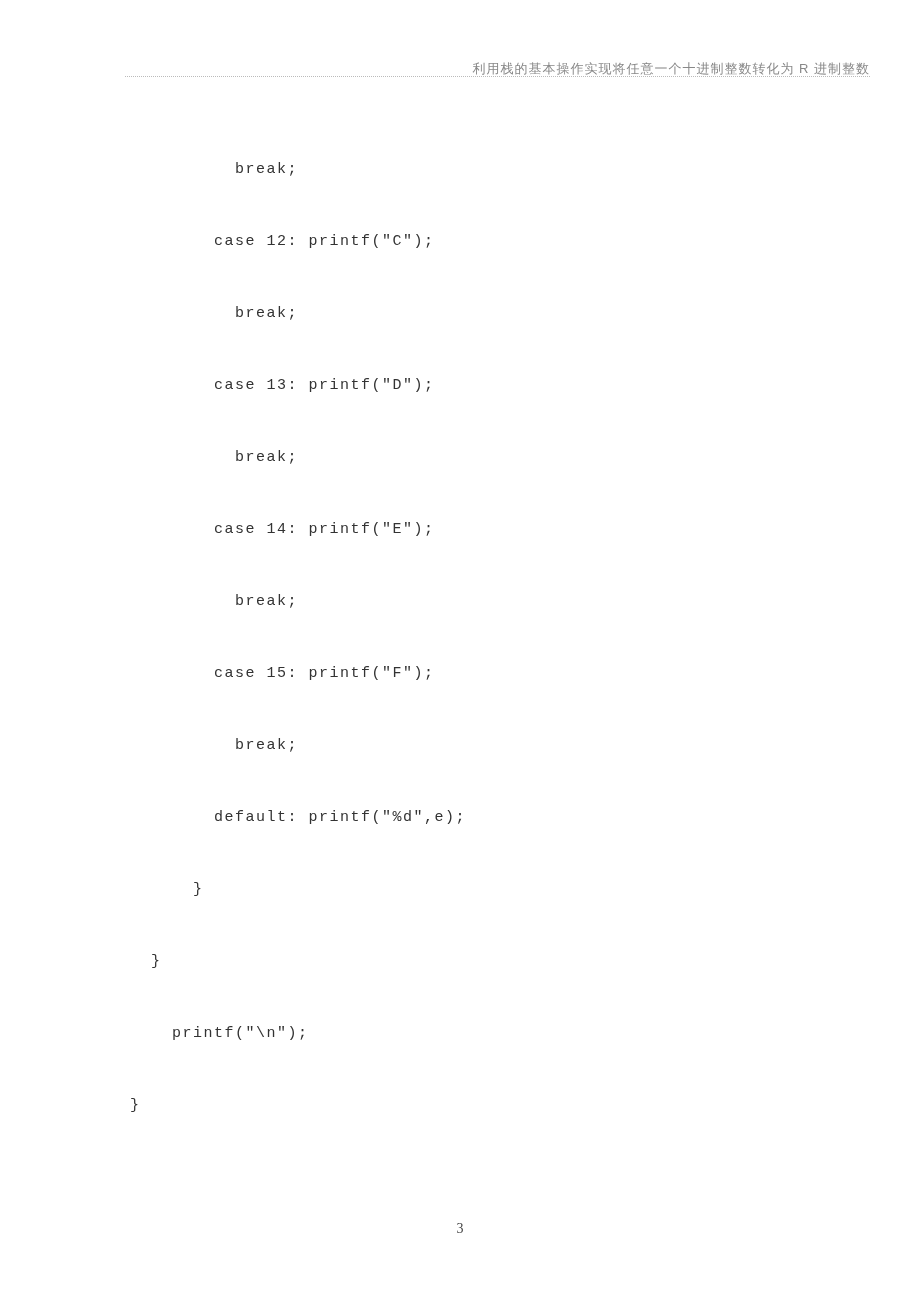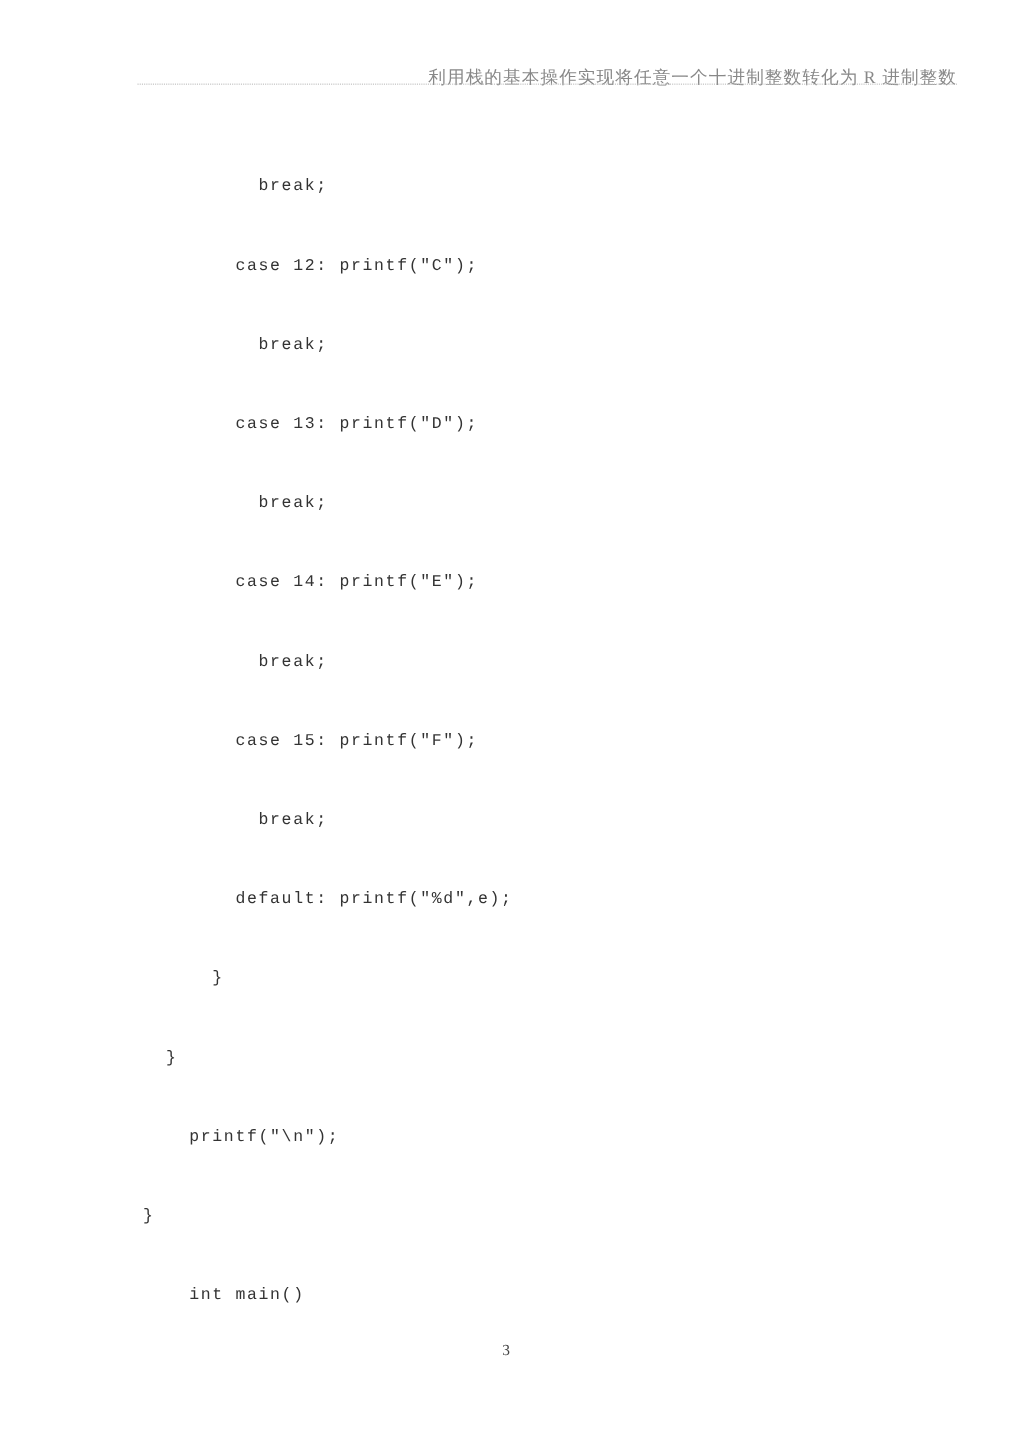"利用栈的基本操作实现将任意一个十进制整数转化为 R 进制整数" .header-text { font-family: Liberation Serif, serif -> Liberation Sans, sans-serif; font-size: 16px -> 13px }
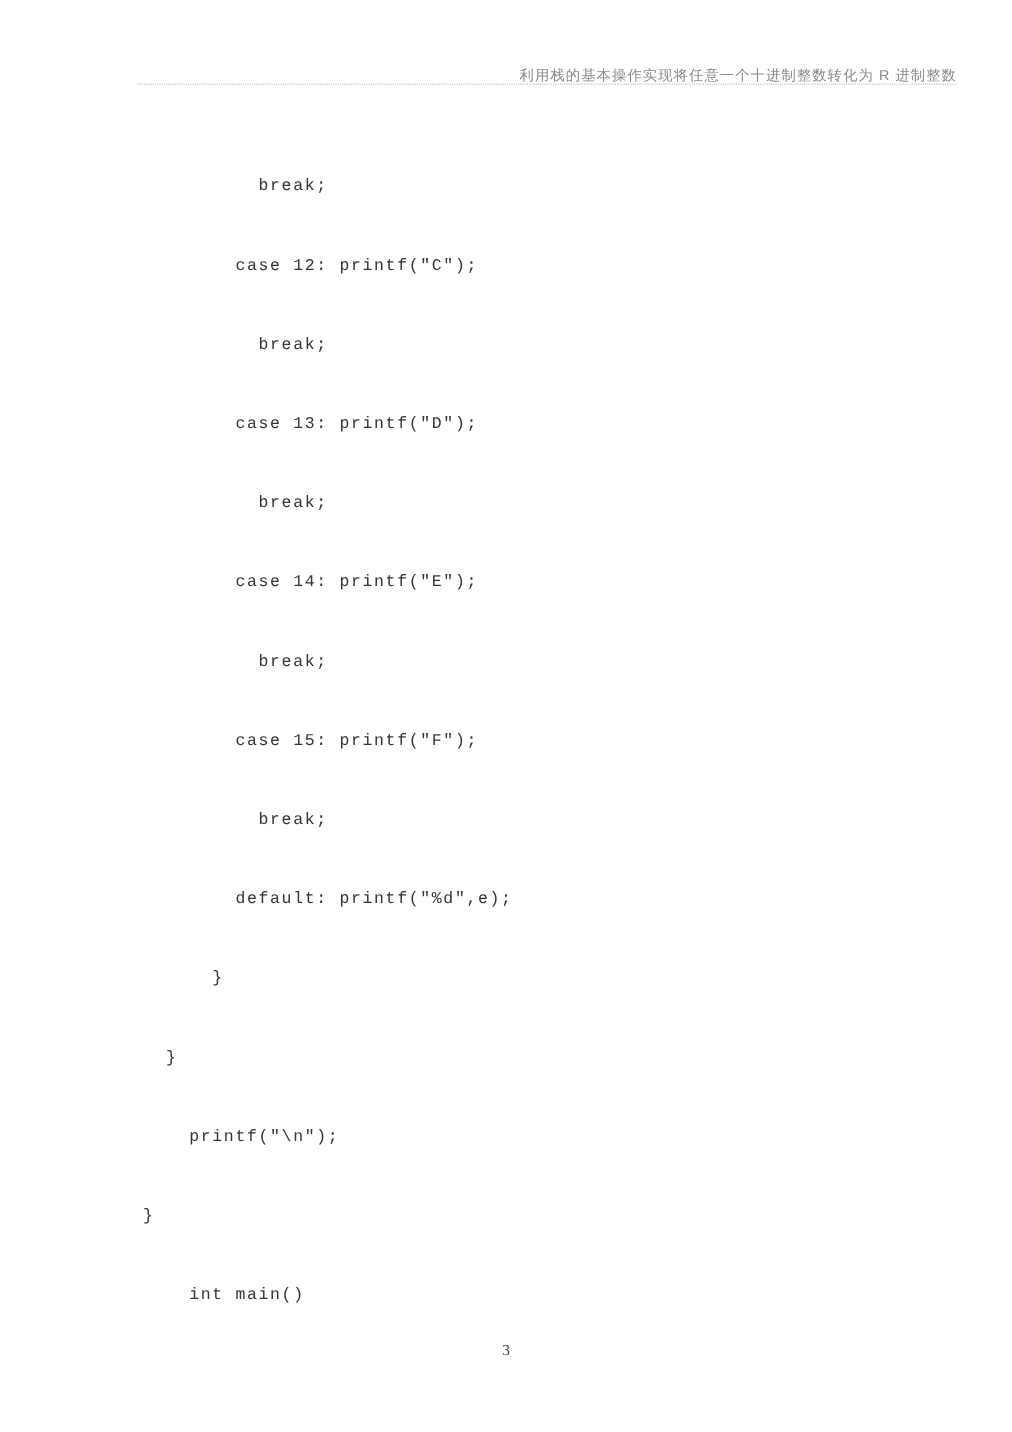"int main()" div { html: <div> int main()</div> -> none }
